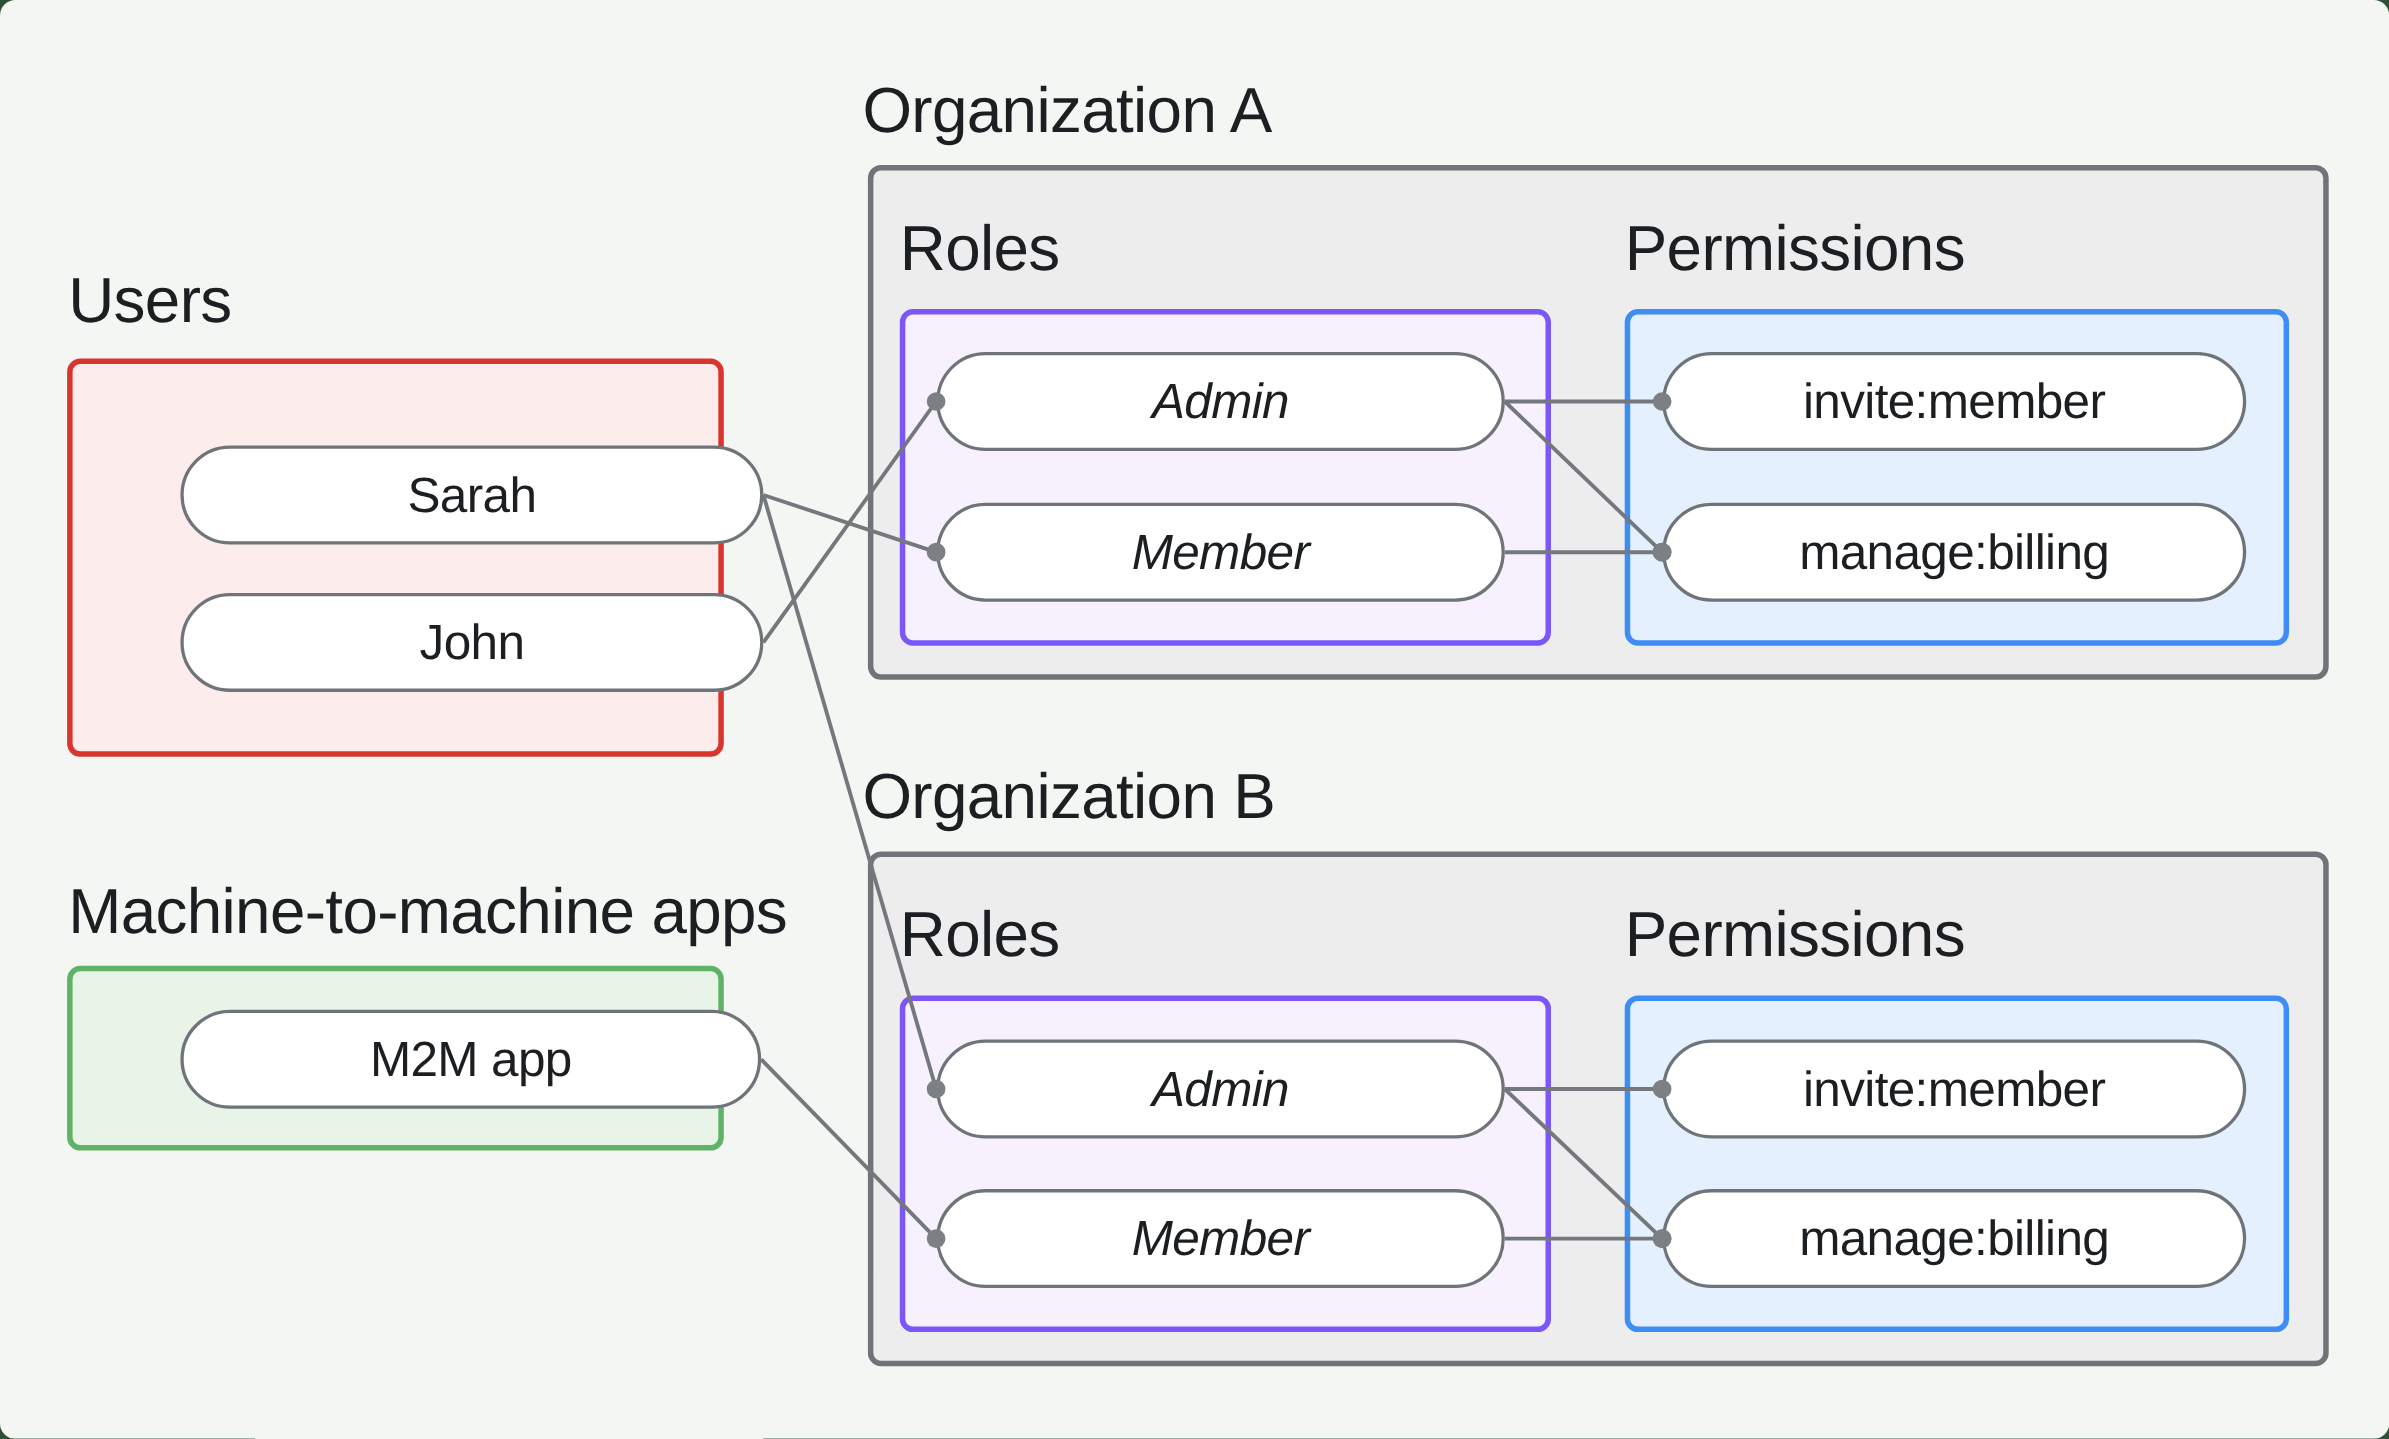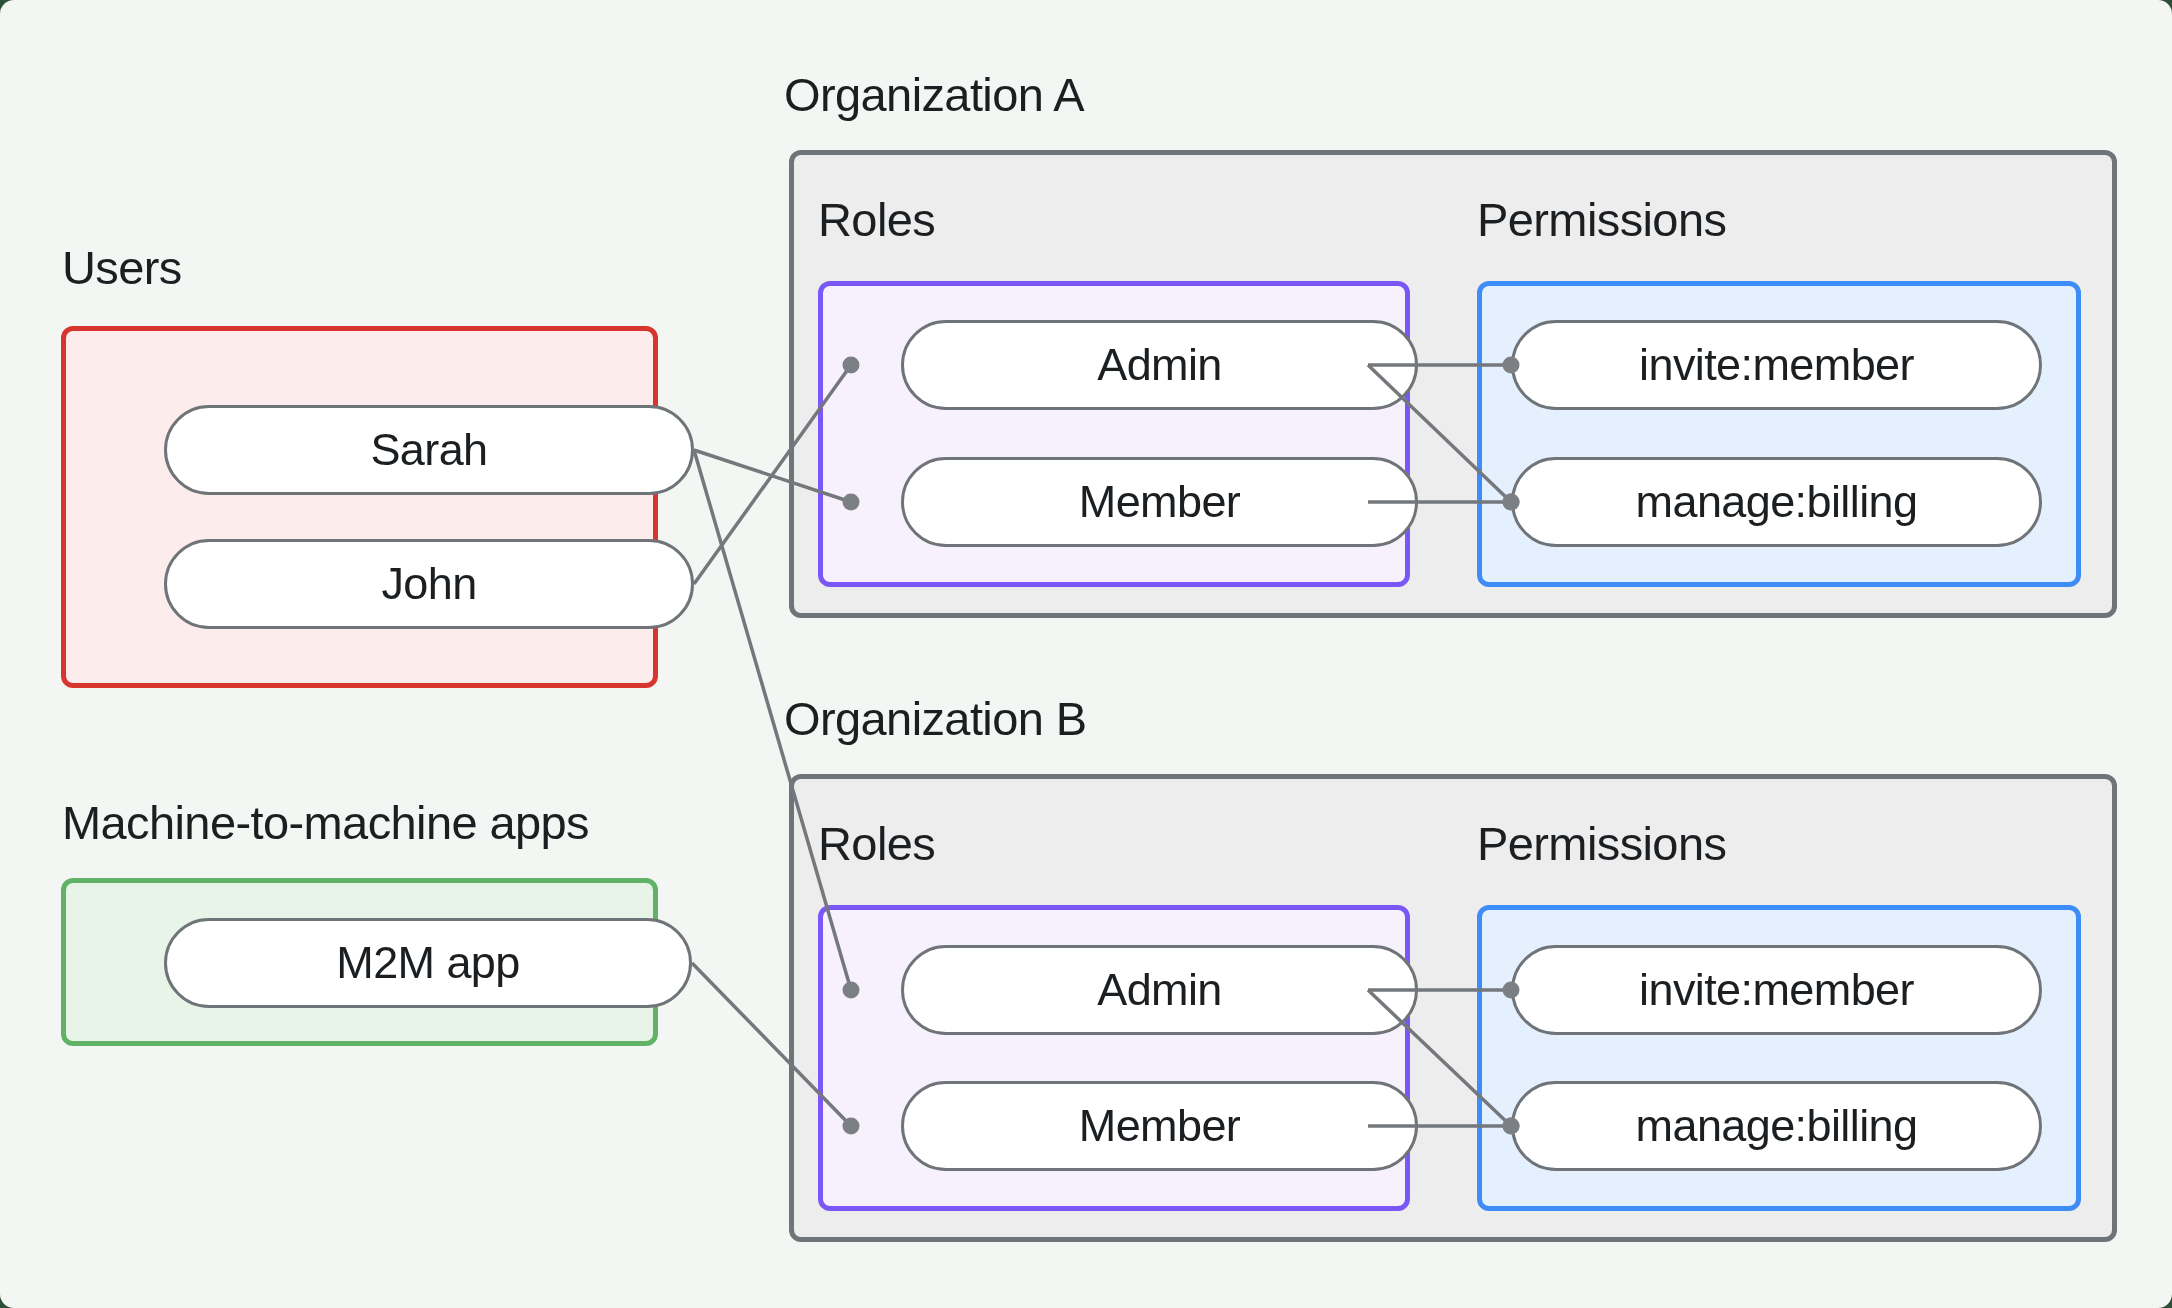"Organization A" .section-label { font-size: 47px -> 58px }
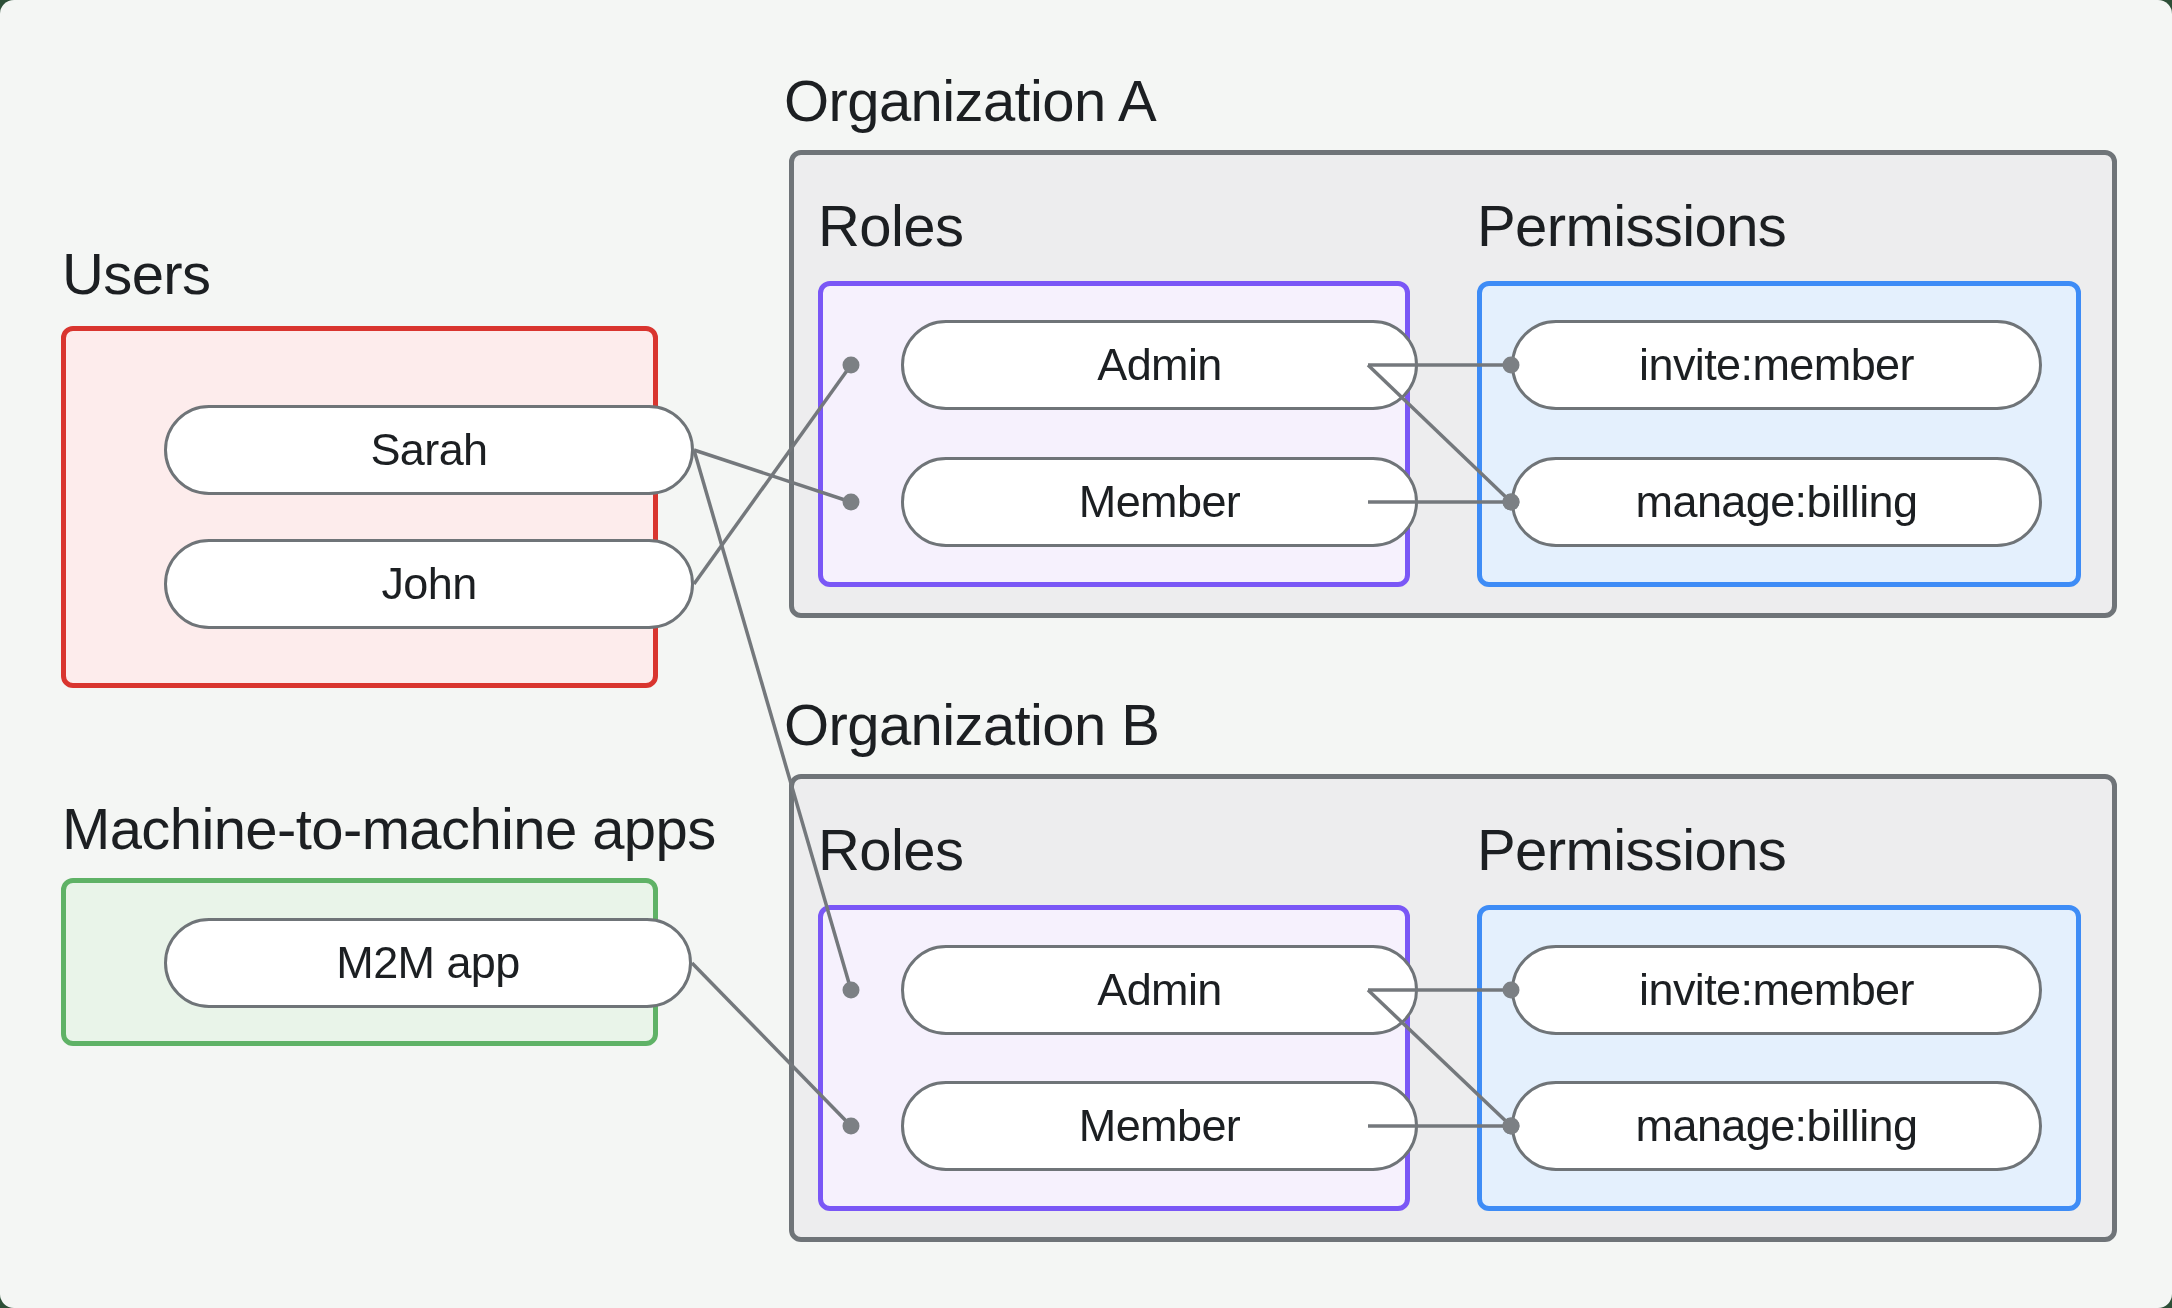"Admin" .role-pill { font-style: none -> italic; left: 901px -> 851px }
